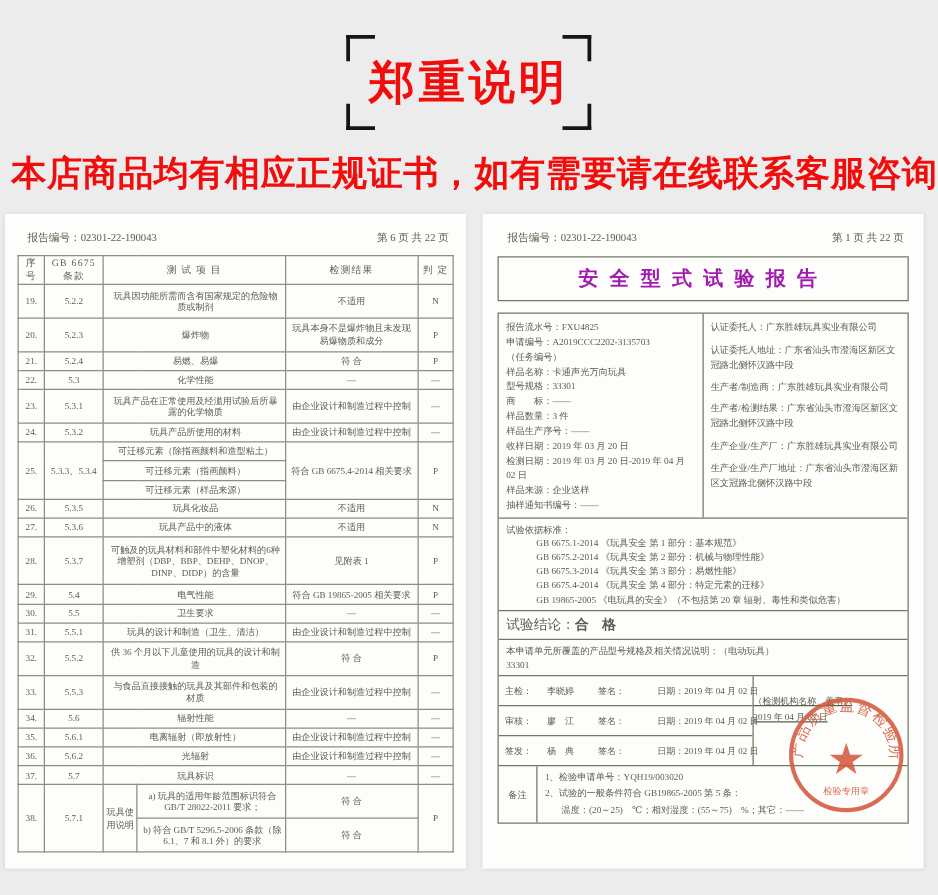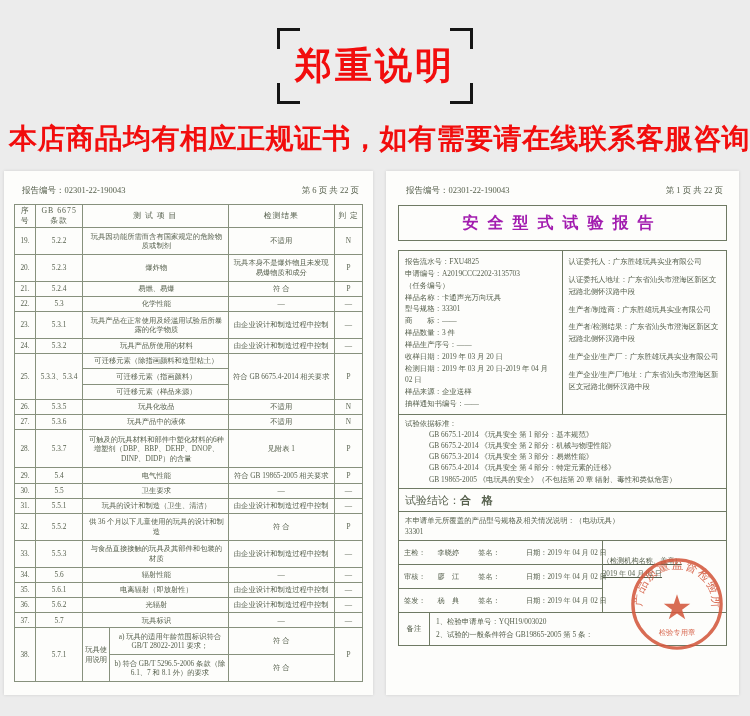"温度：(20～25) ℃；相对湿度：(55～75) %；其它：——" div.cond { html: none -> <div>温度：(20～25) ℃；相对湿度：(55～75) %；其它：——</div> }
